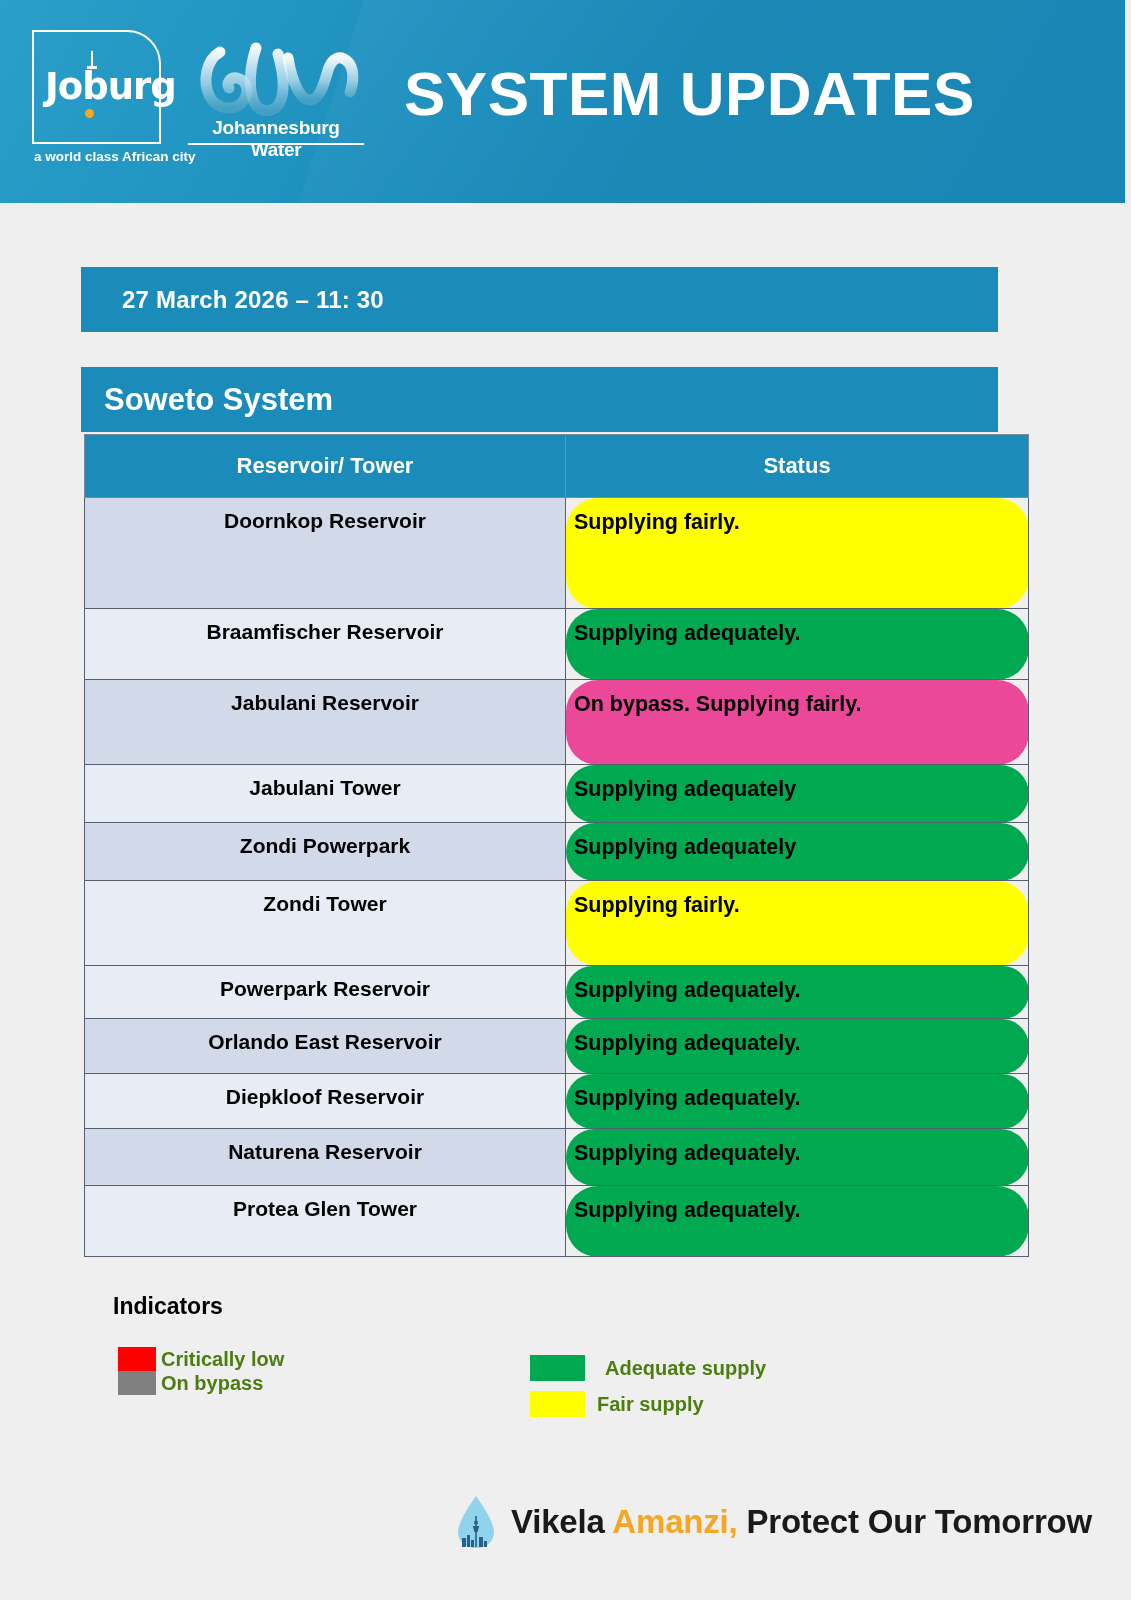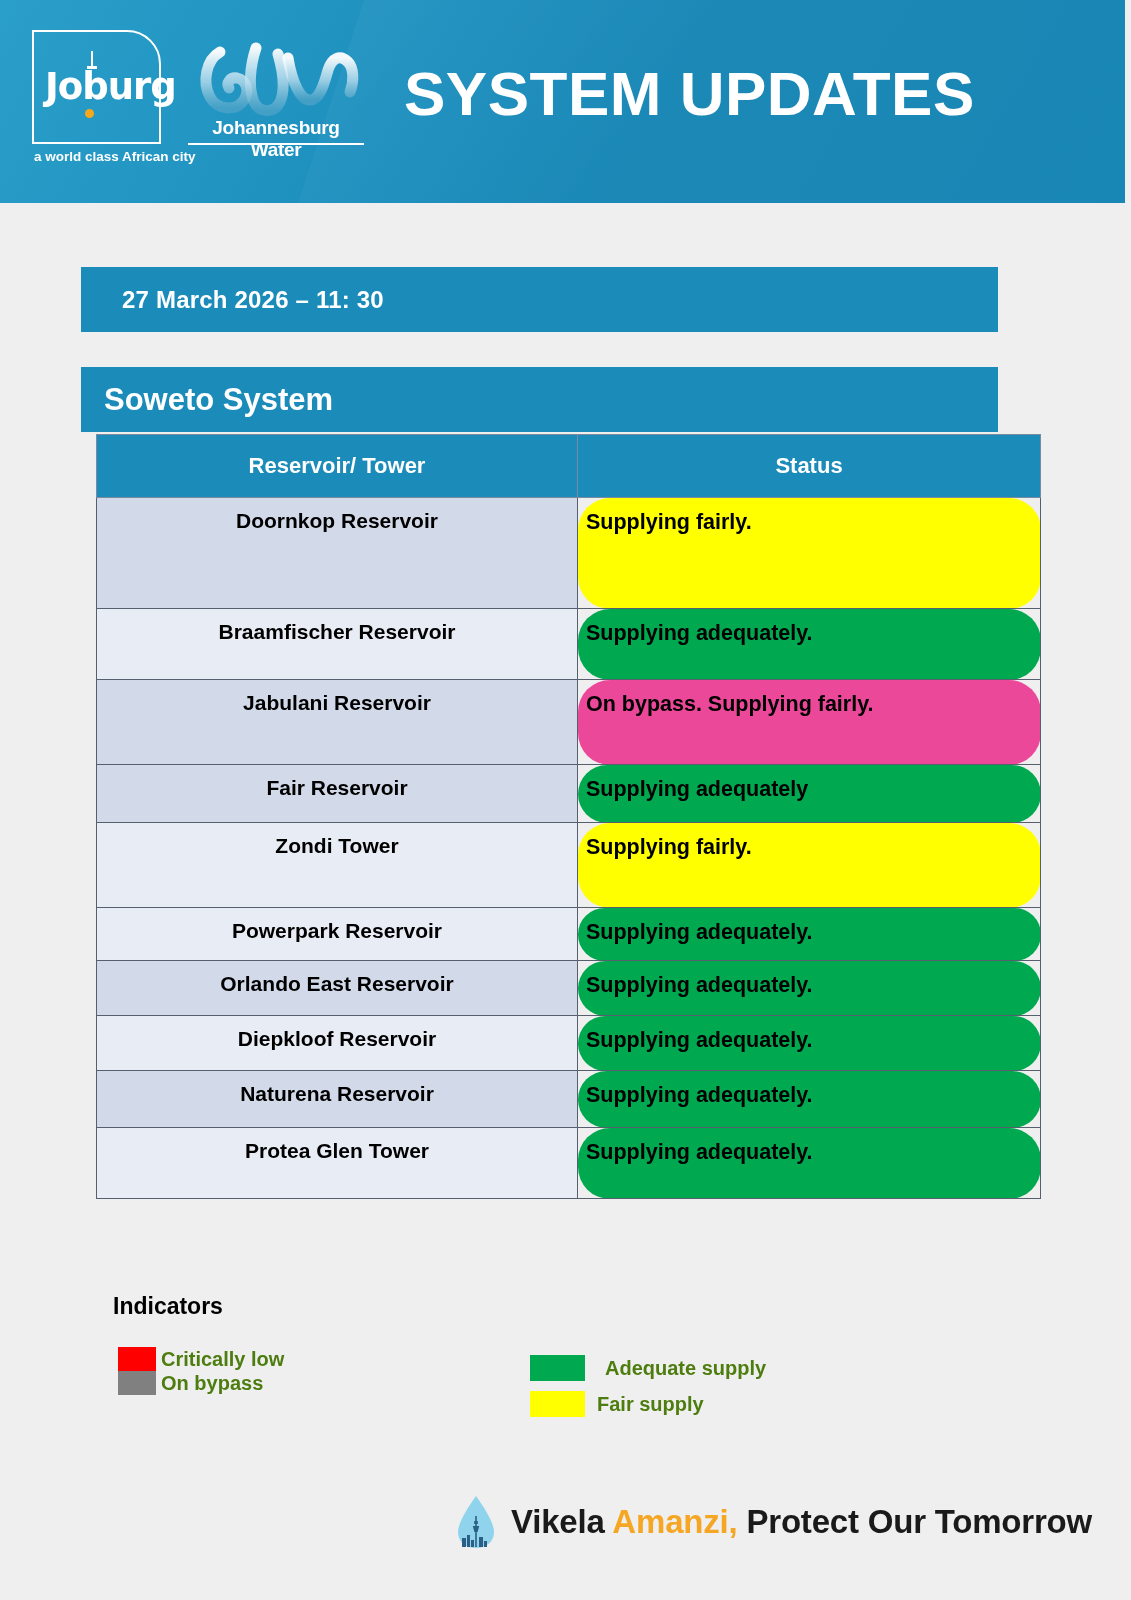"Reservoir/ Tower" .table-wrap { left: 96px -> 84px }
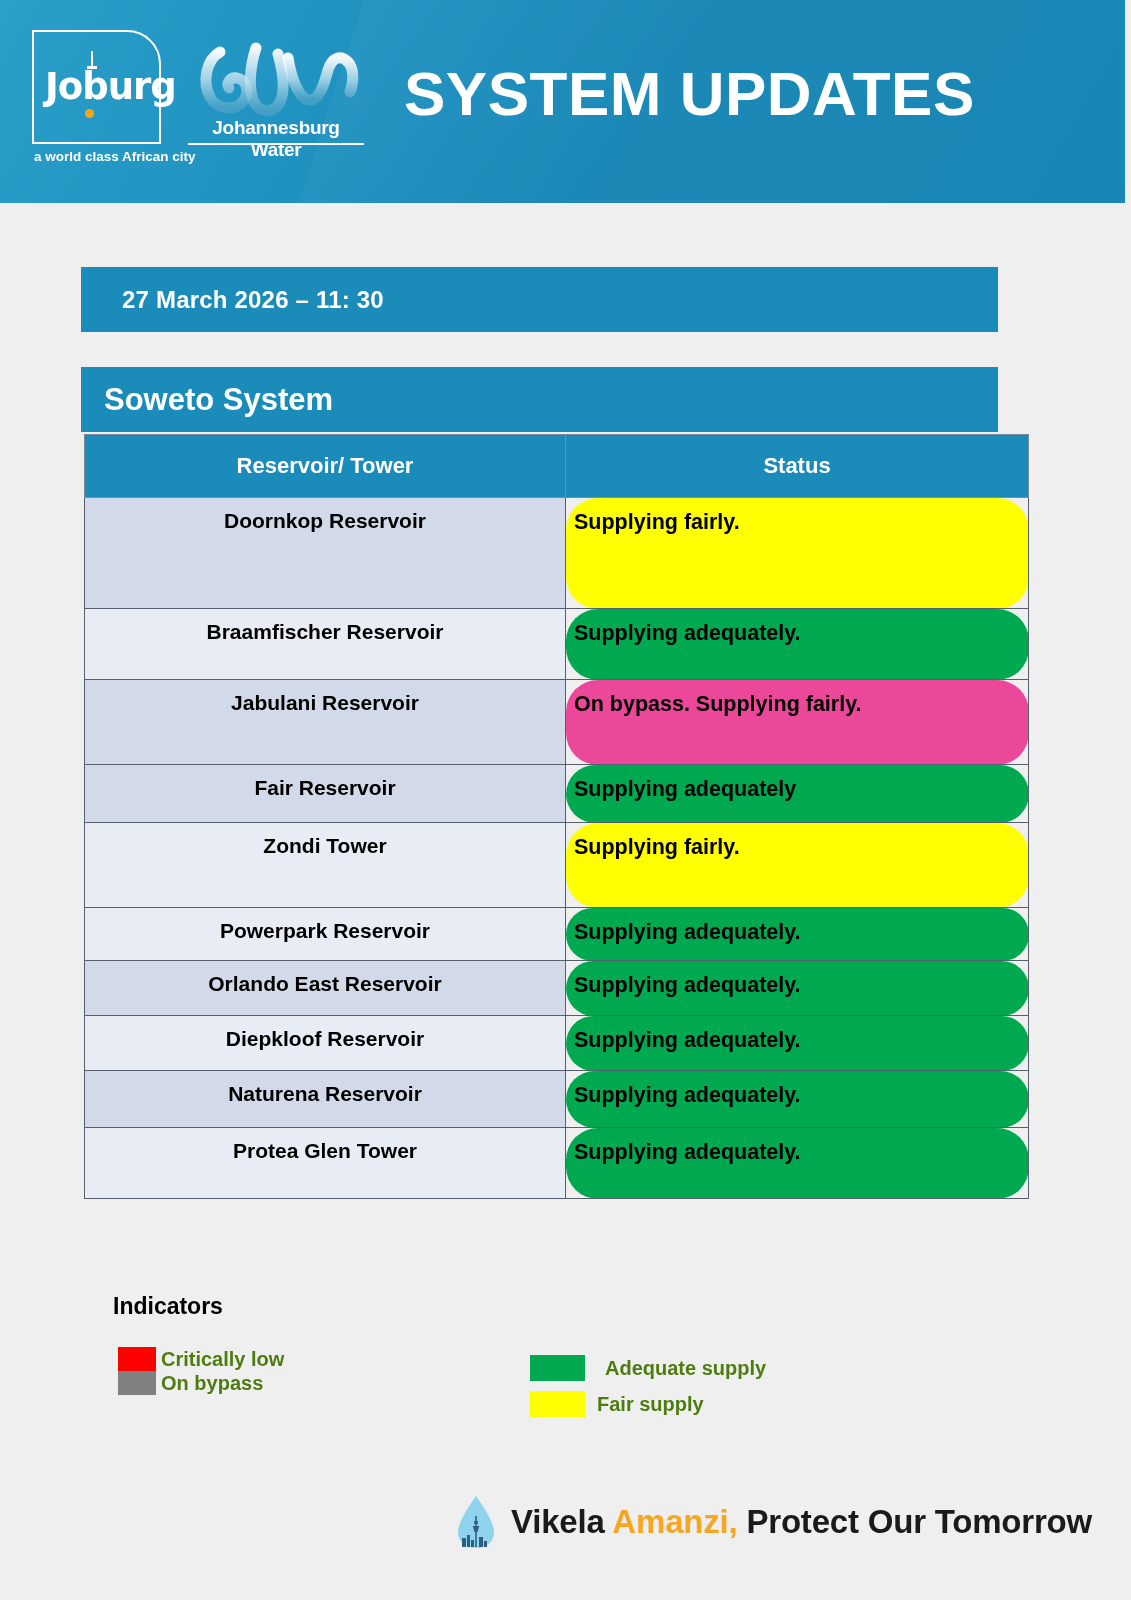"Jabulani Tower" tr.alt-b { html: none -> <tr> <td>Jabulani Tower</td> <td>Supplying adequately</td> </tr> }
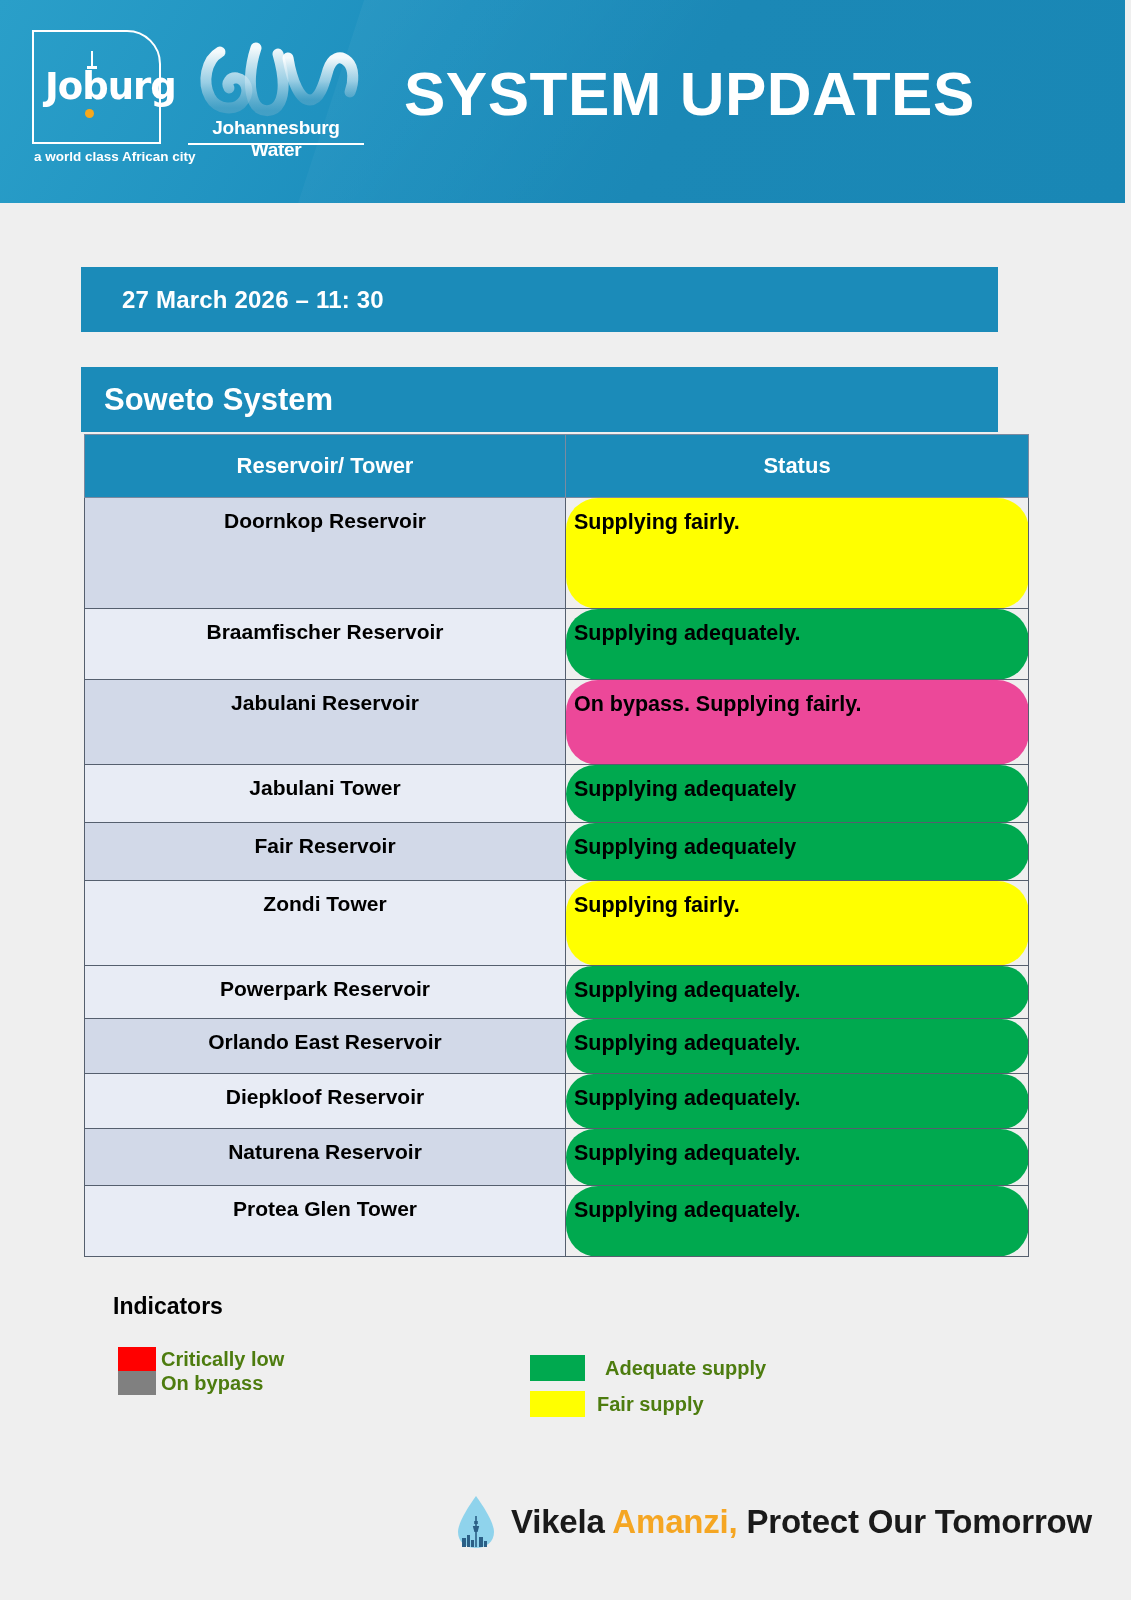"Fair Reservoir" td.name-cell { text: Fair Reservoir -> Zondi Powerpark }
